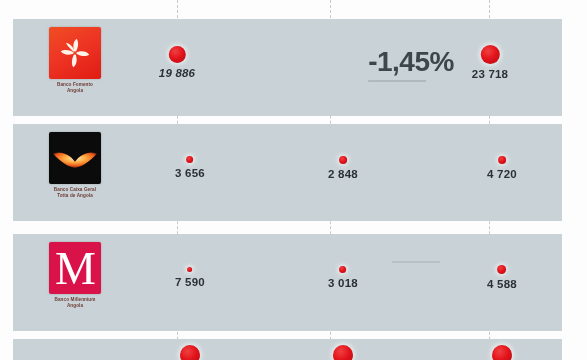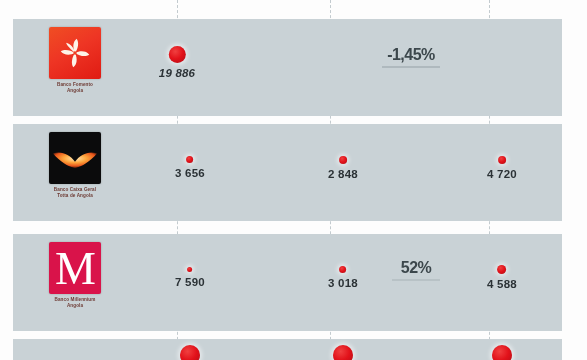"-1,45%" .pct-text { font-size: 16px -> 28px }
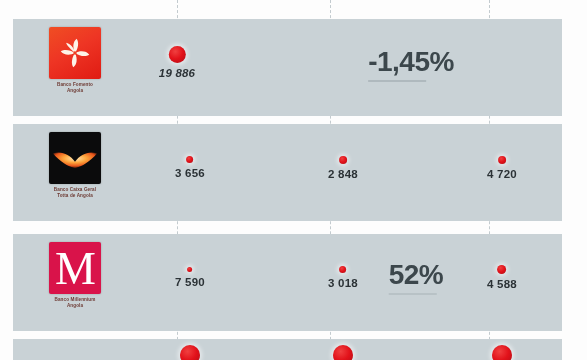"23 718" div.point { html: none -> <div> <div></div> <div>23 718</div> </div> }
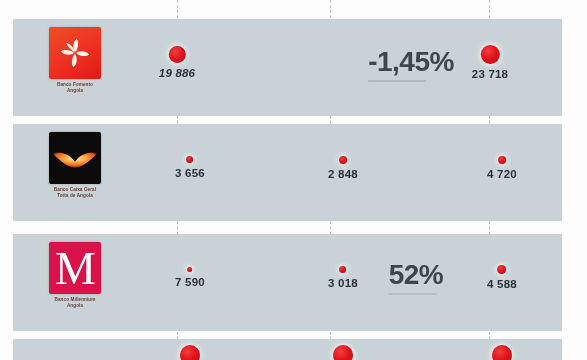"52%" div.pct-text { html: <div>52%</div> -> none }
